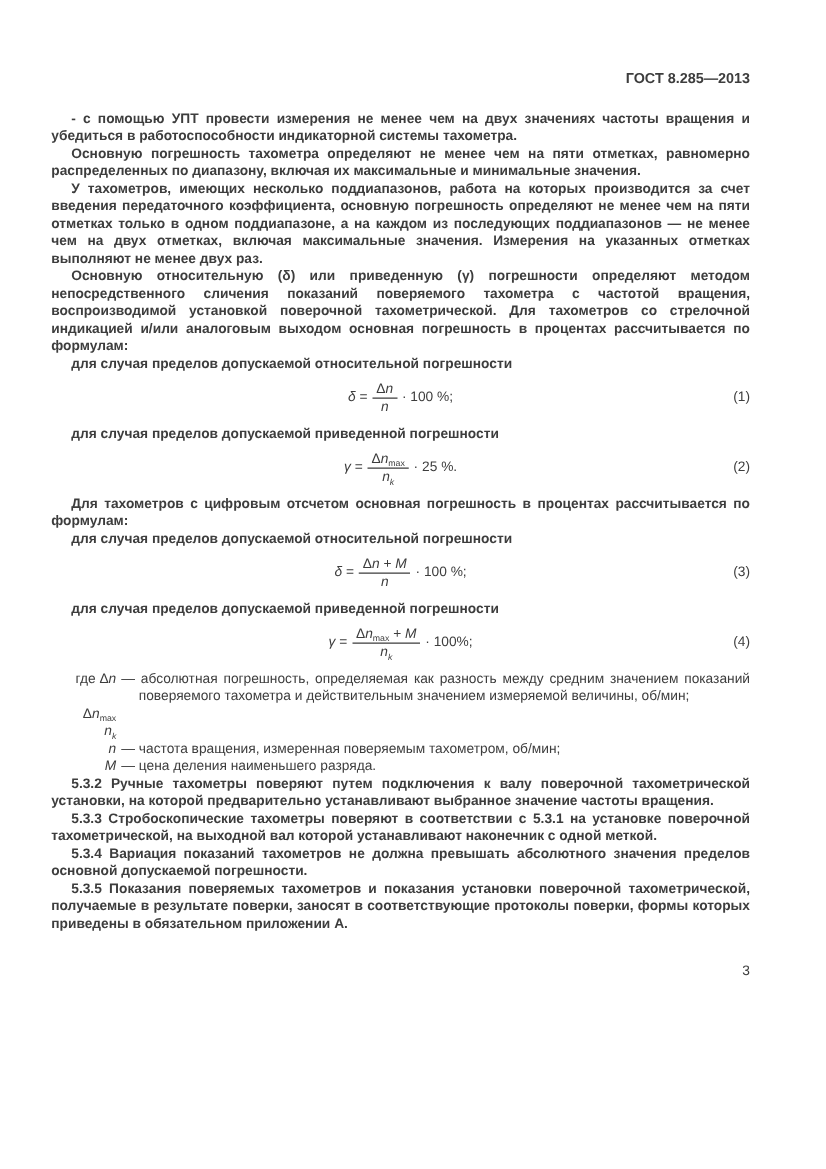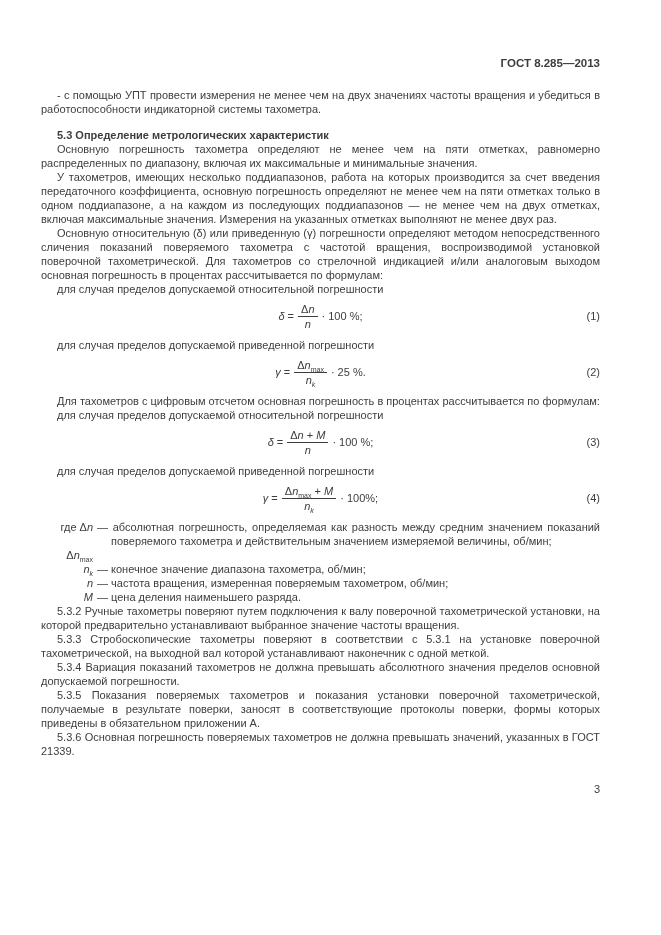"- с помощью УПТ провести" p { font-weight: none -> bold }
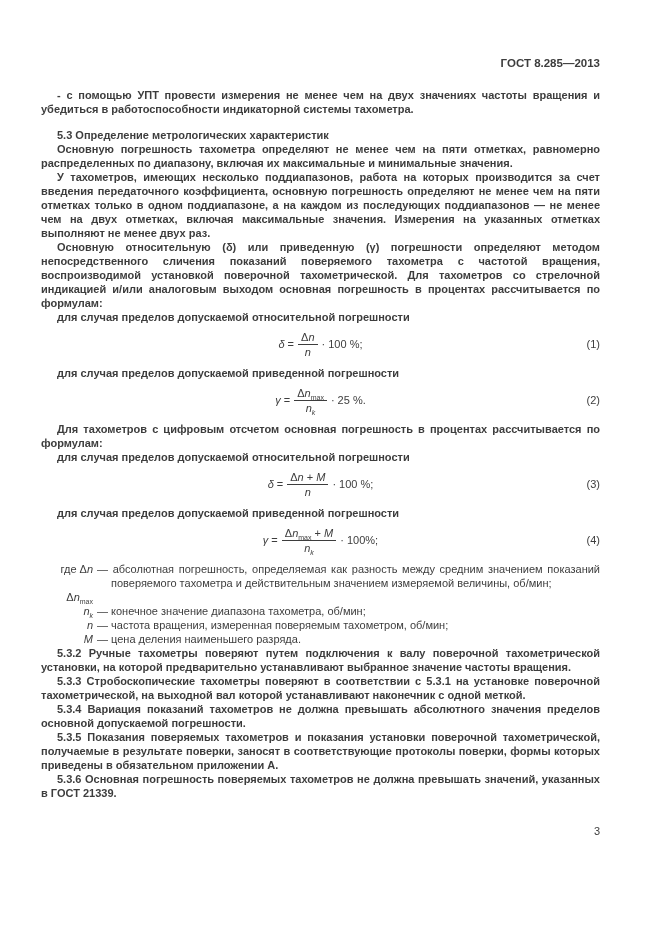"5.3 Определение метрологических" p.hd { html: <p>5.3 Определение метрологических характеристик</p> -> none }
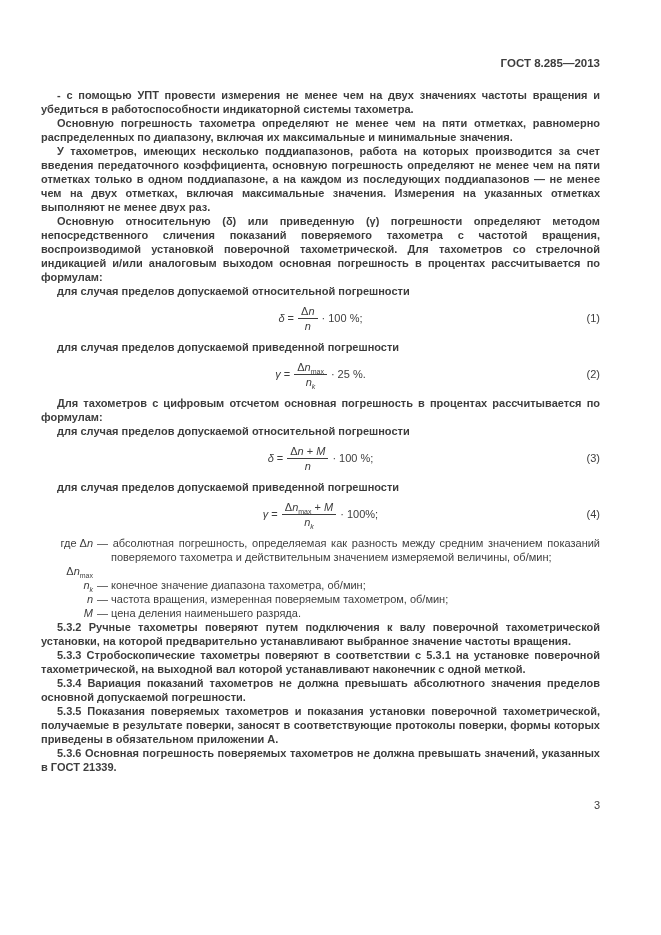"— конечное значение диапазона тахометра," span.def-text { html: <span>— конечное значение диапазона тахометра, об/мин;</span> -> none }
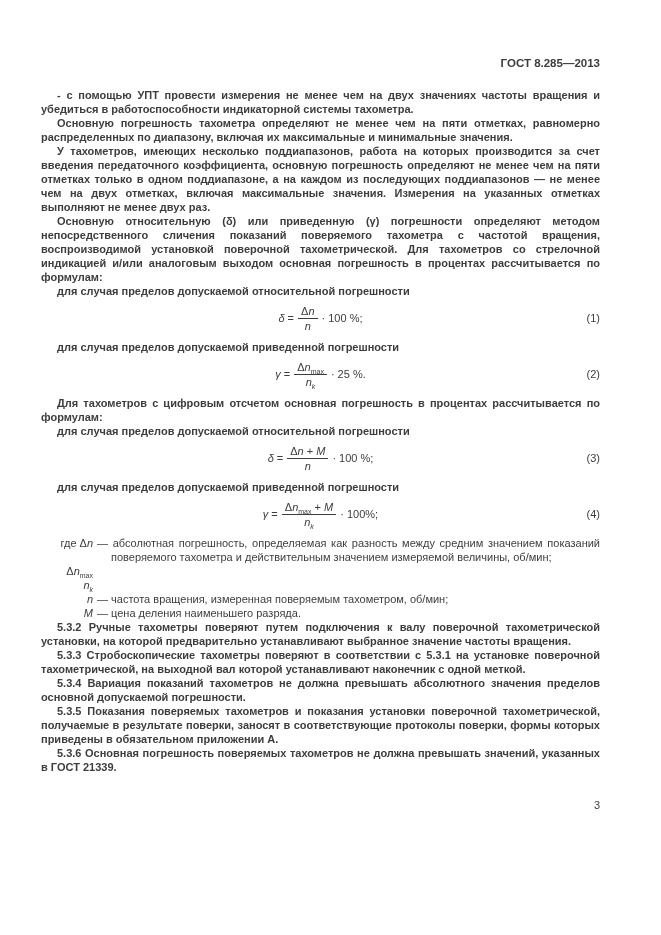"5.3.6 Основная погрешность поверяемых" p { html: <p>5.3.6 Основная погрешность поверяемых тахометров не должна превышать значений, указанных в ГОСТ 21339.</p> -> none }
